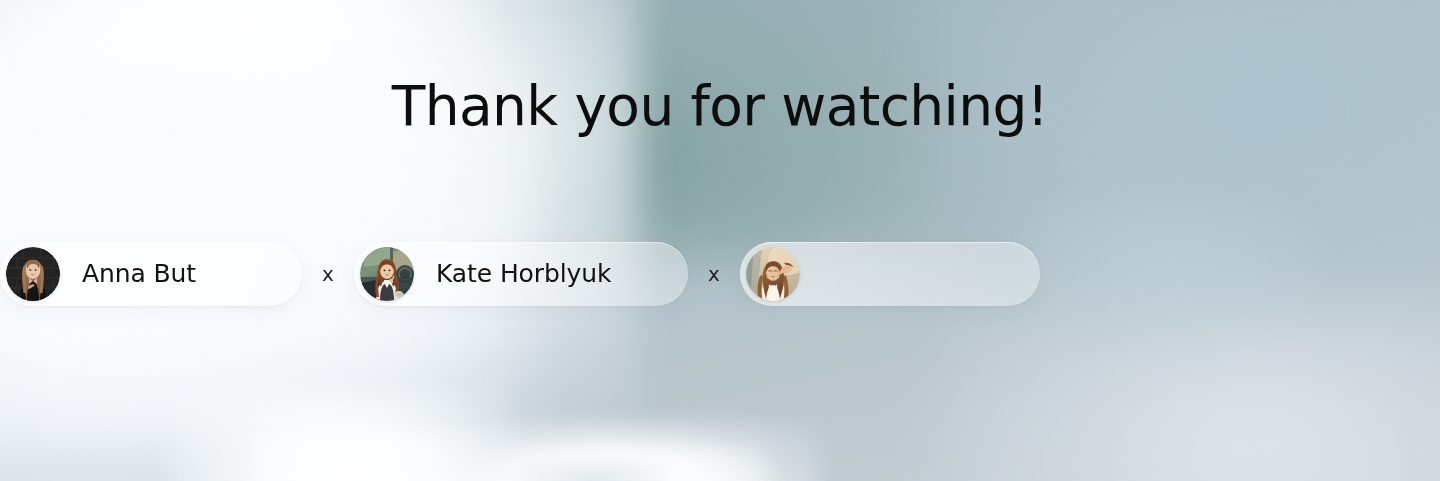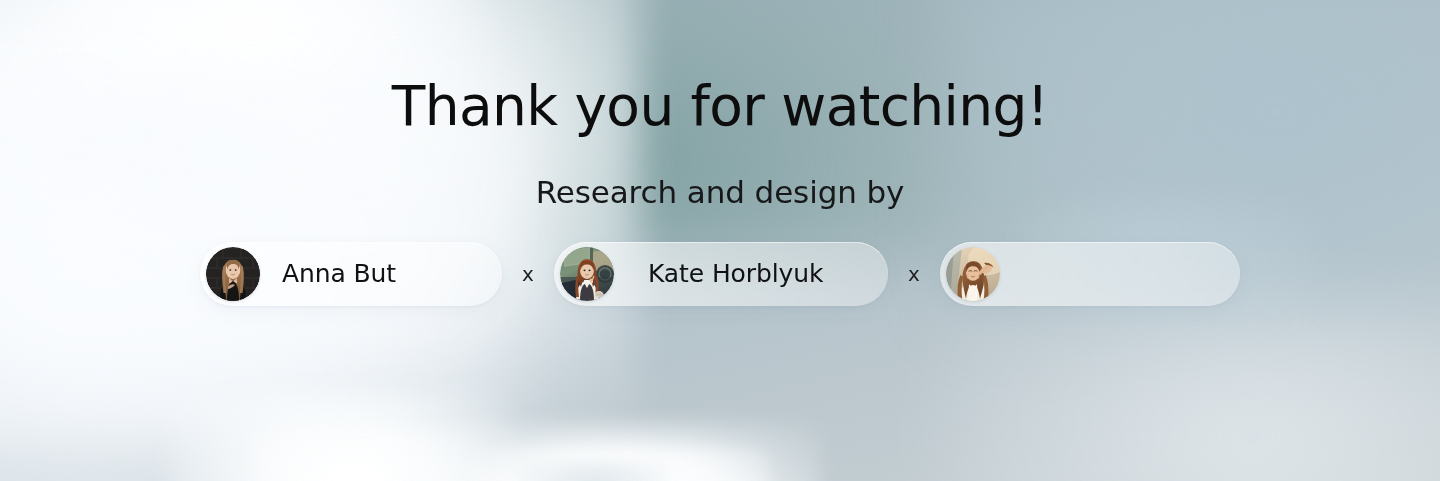"Research and design by" div.page-subtitle { html: <div>Research and design by</div> -> none }
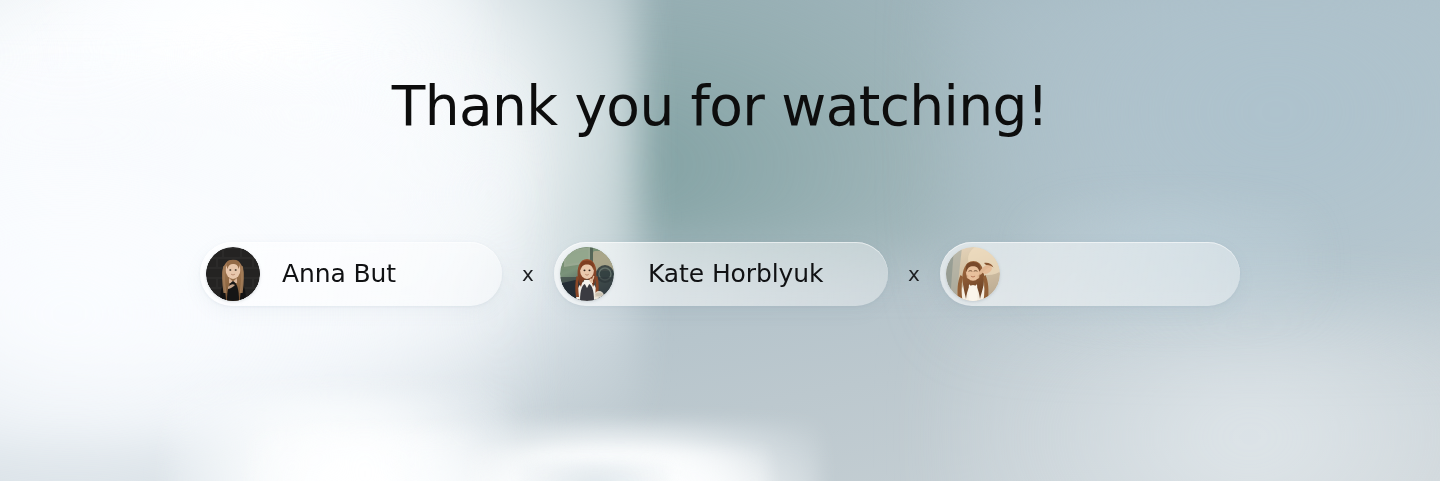"Anna But" .credits-row { justify-content: center -> none }
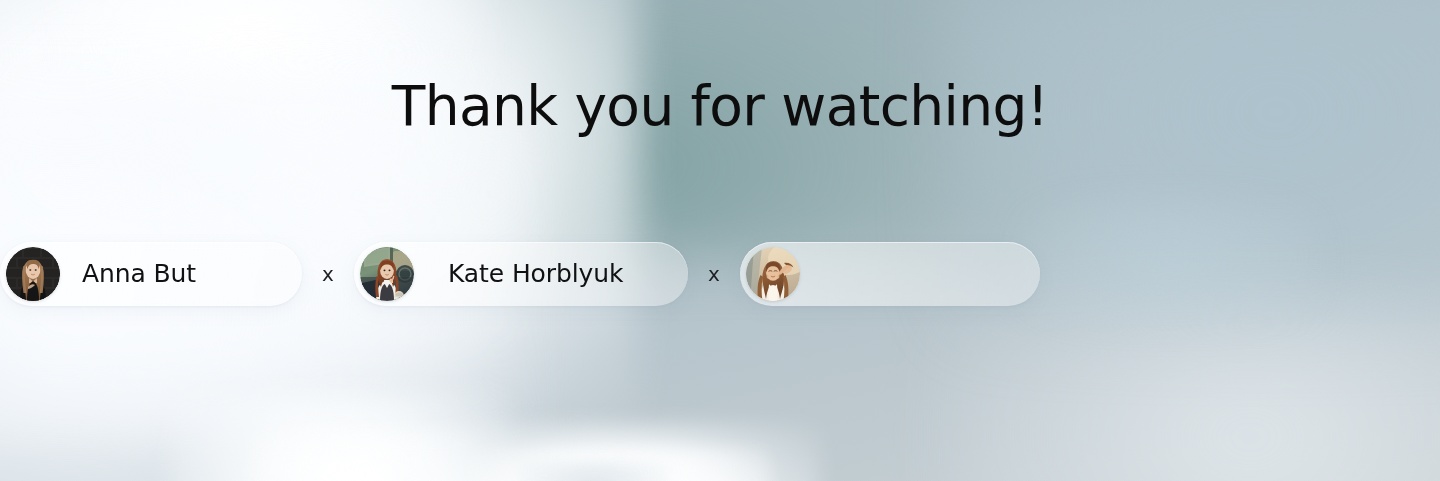"Kate Horblyuk" .pill-1 { gap: 12px -> none }
